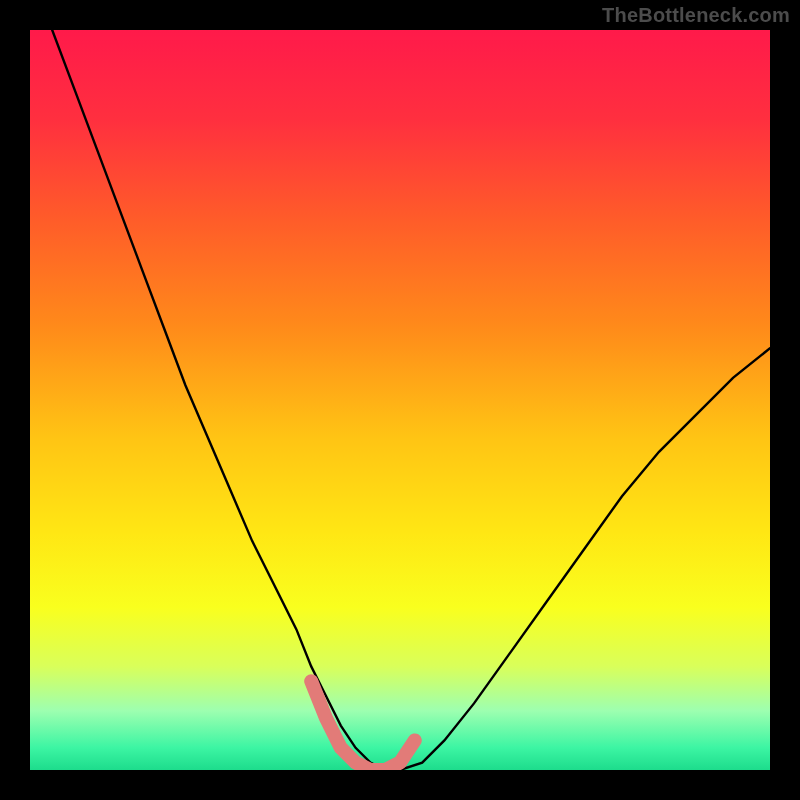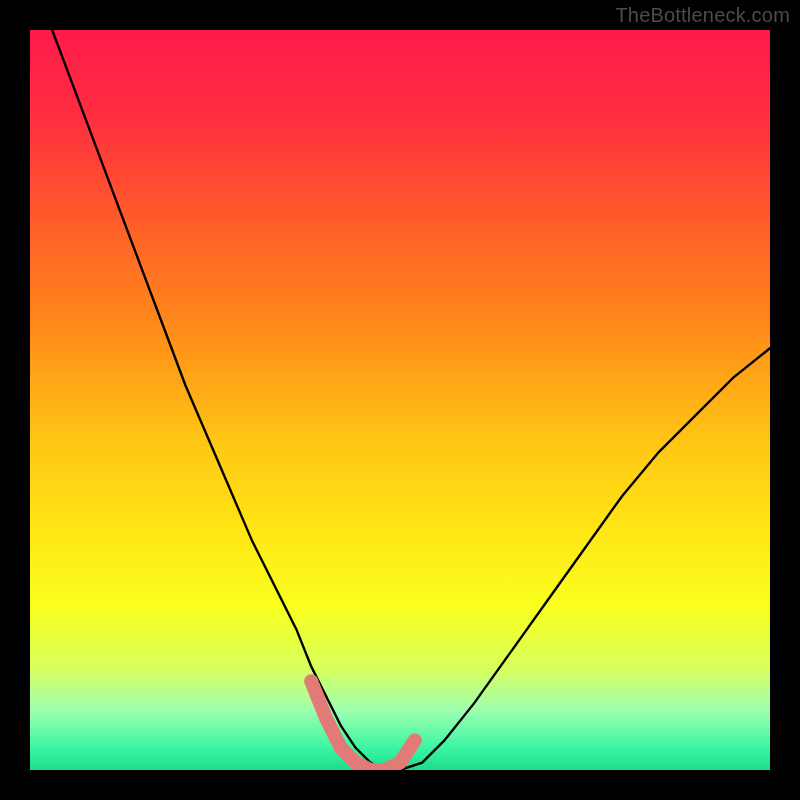"TheBottleneck.com" .watermark { font-weight: 400 -> 700 }
